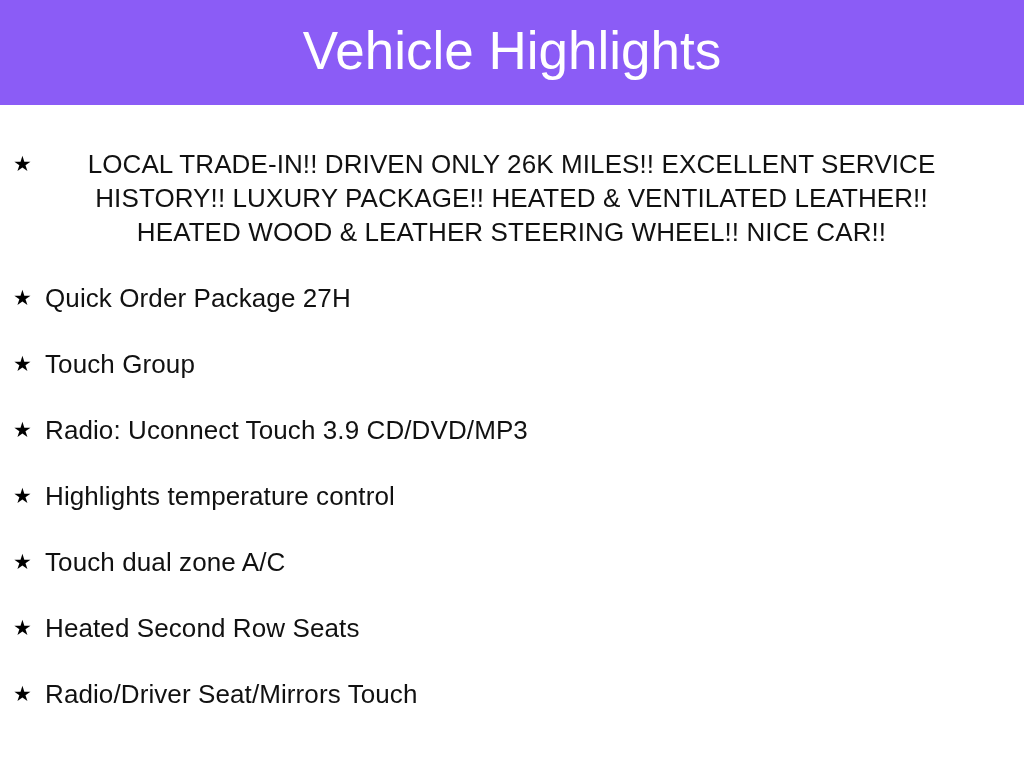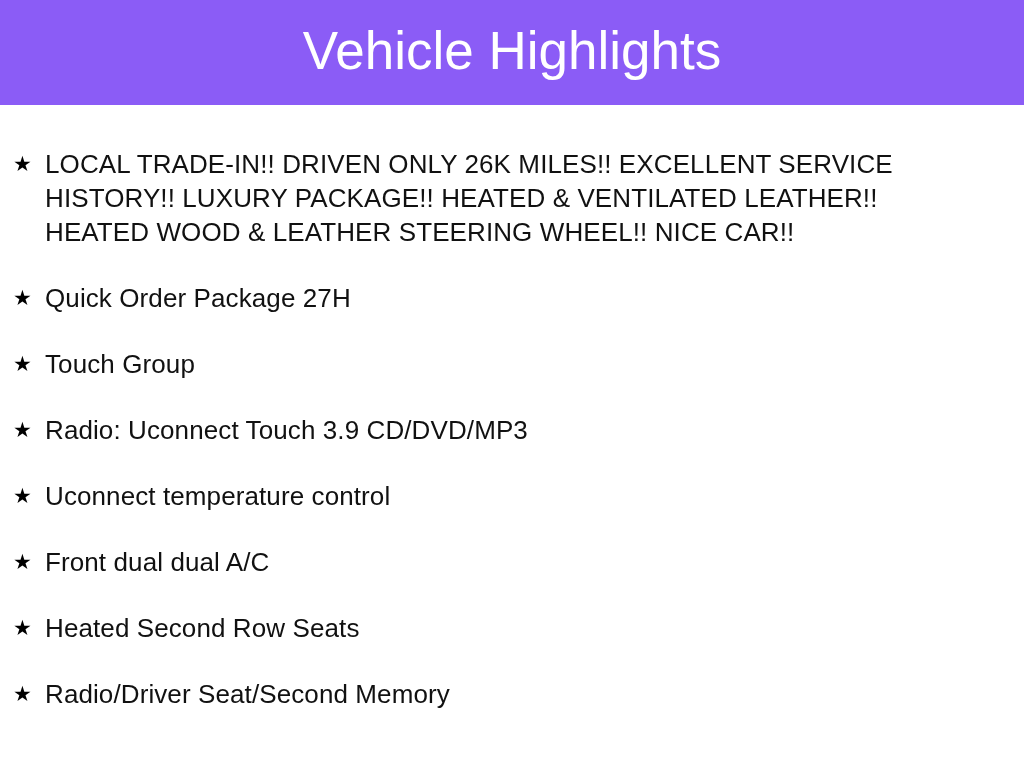"LOCAL TRADE-IN!! DRIVEN ONLY 26K" .item-text.block { text-align: none -> center }
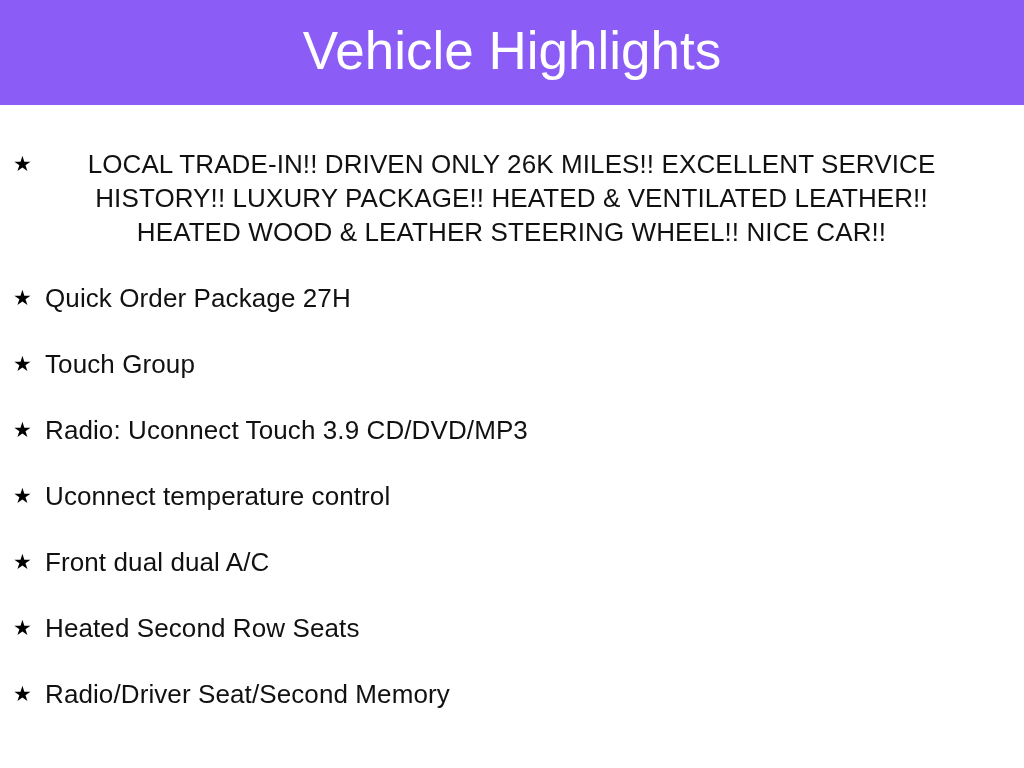"Uconnect temperature control" span.item-text { text: Uconnect -> Highlights }
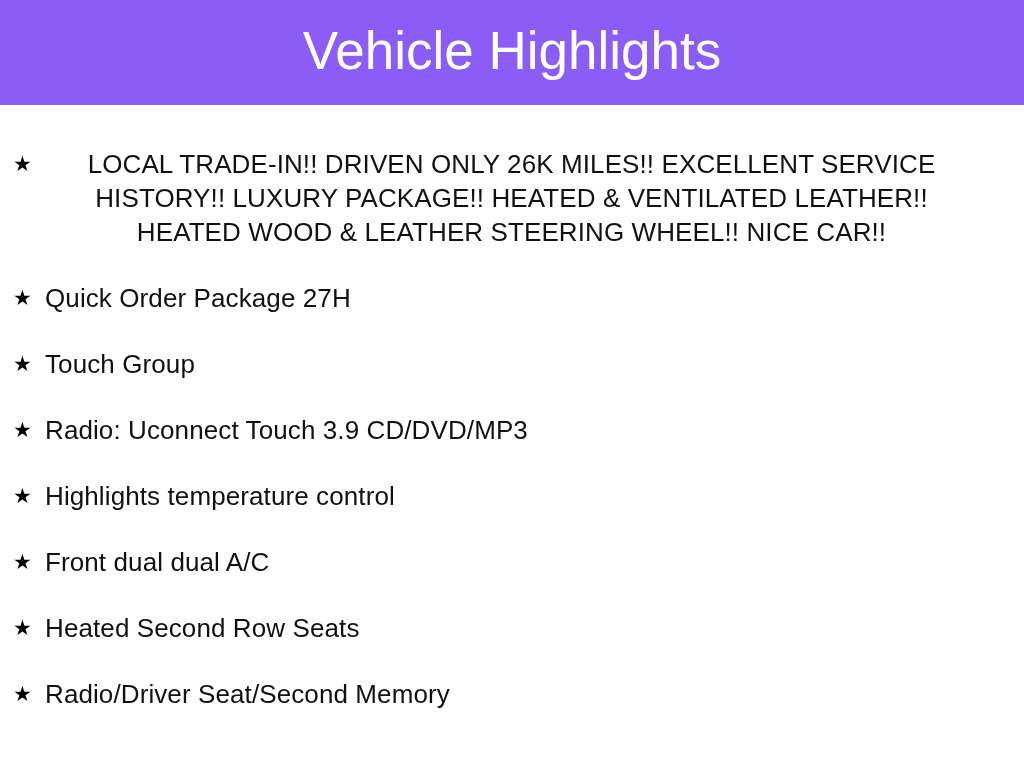"Front dual dual A/C" span.item-text { text: Front dual dual -> Touch dual zone }
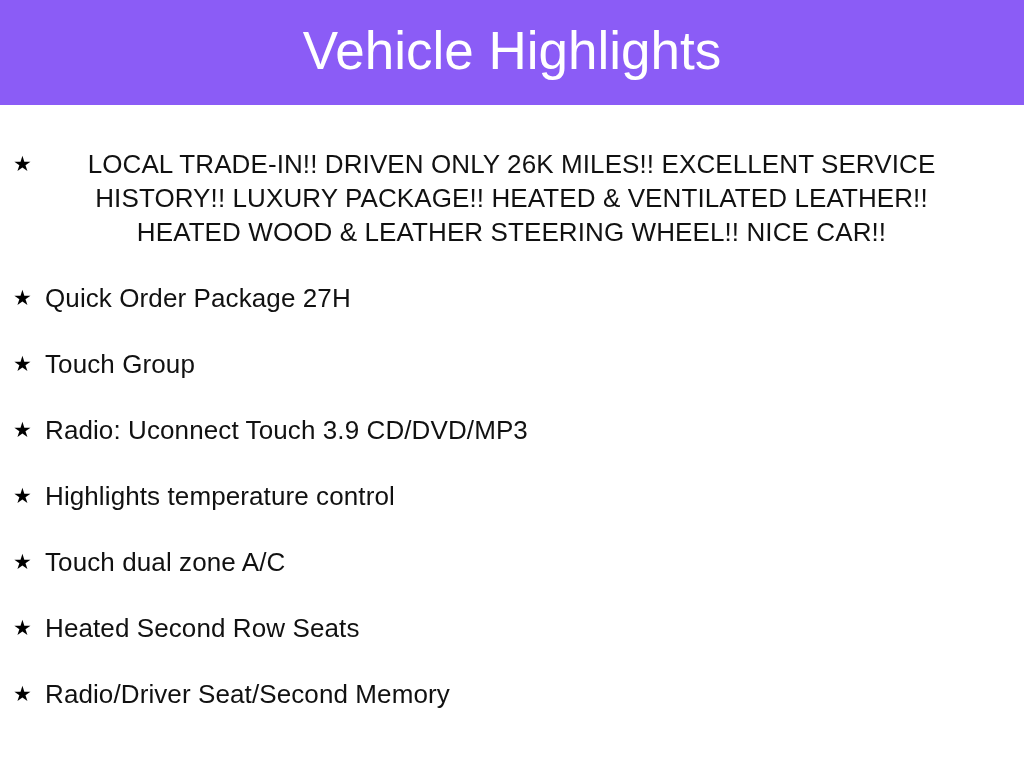"Radio/Driver Seat/Second Memory" span.item-text { text: Seat/Second Memory -> Seat/Mirrors Touch }
